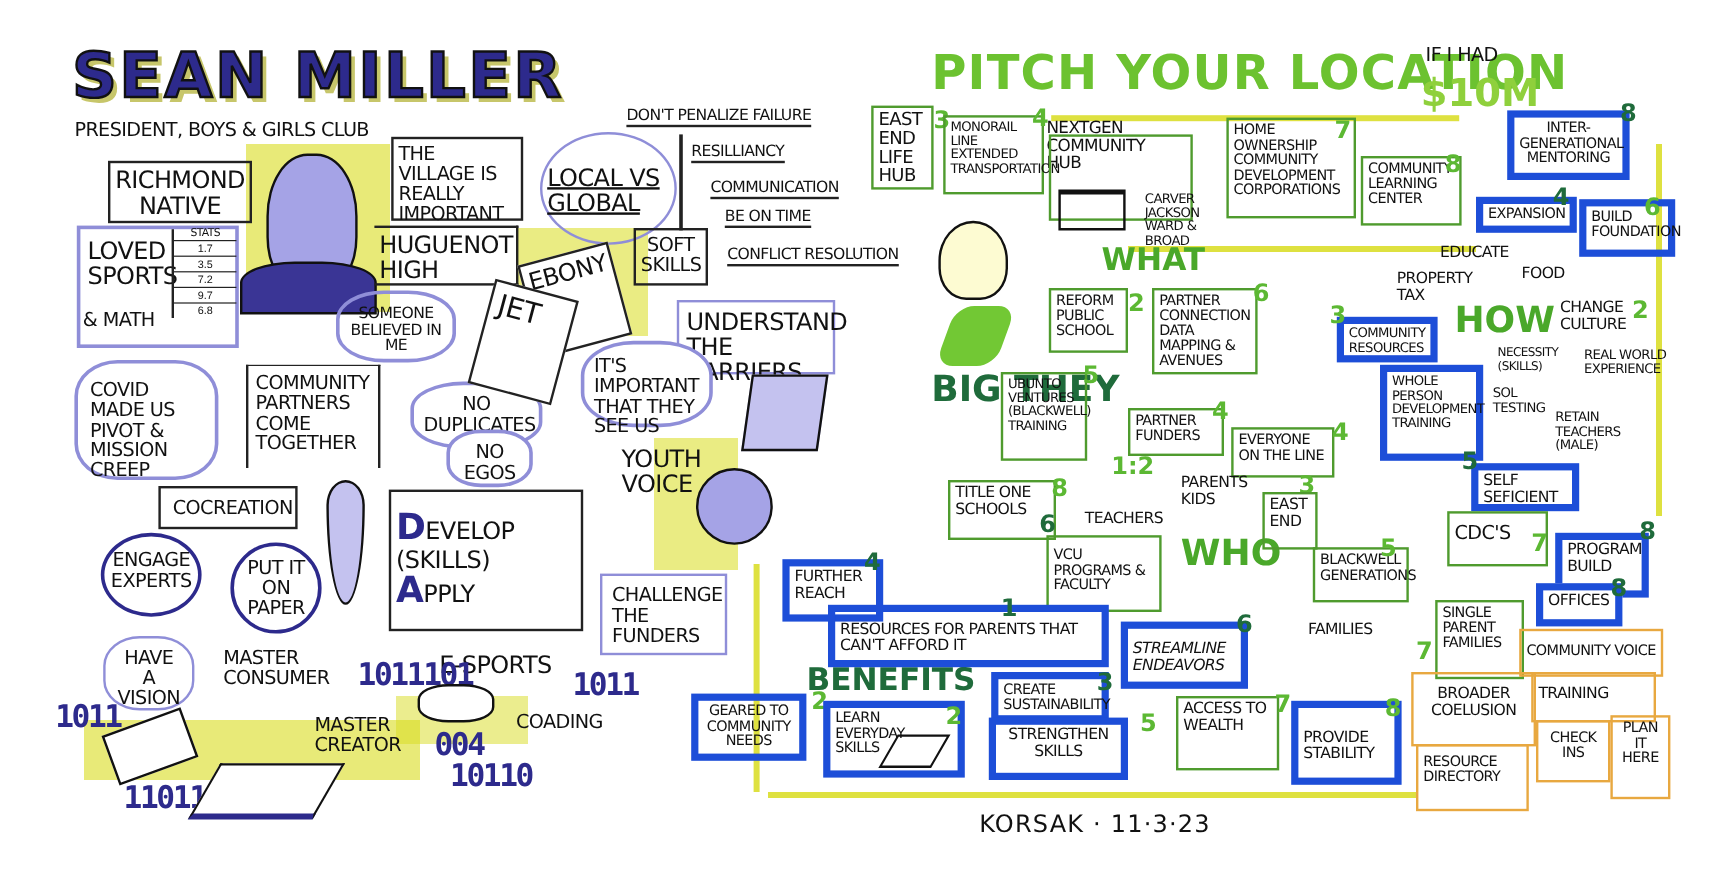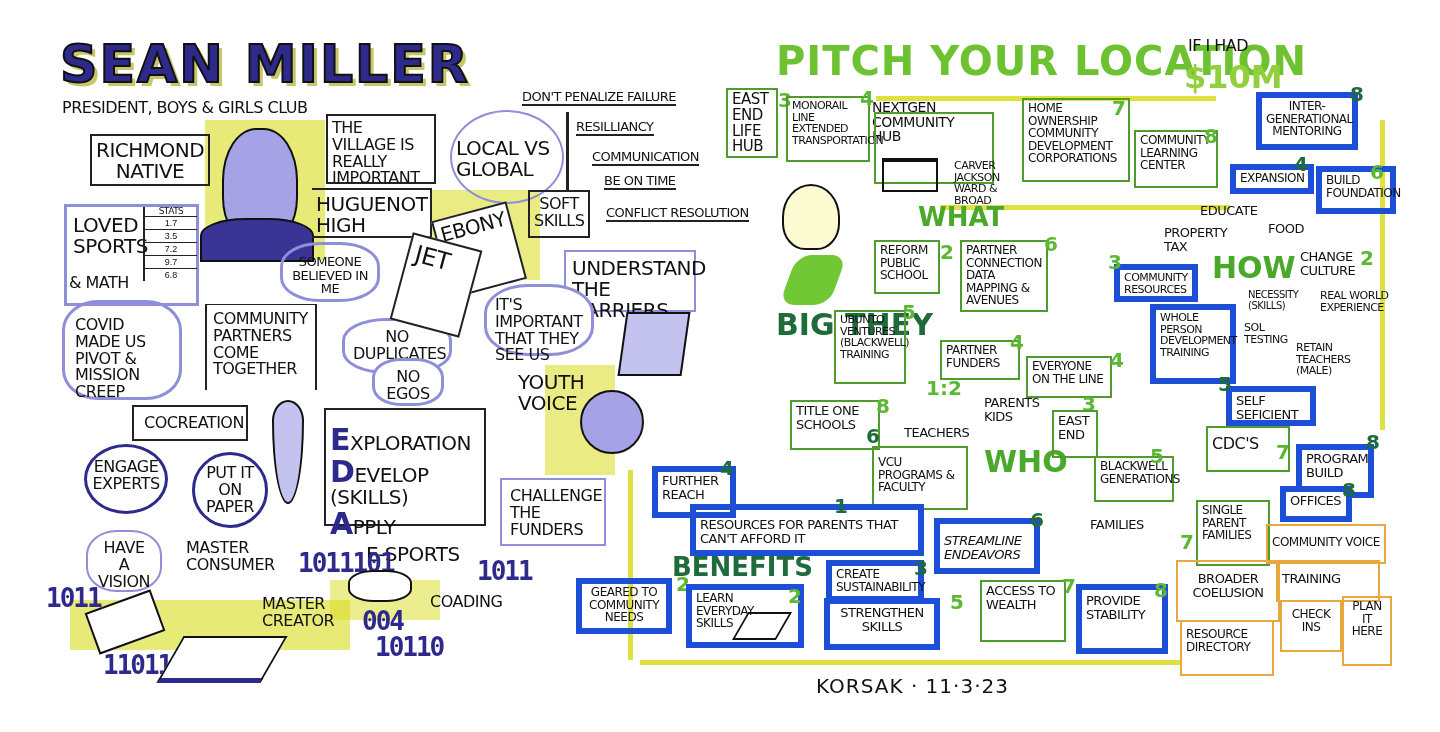"LOCAL VS GLOBAL" div.abs { text-decoration: none -> underline }
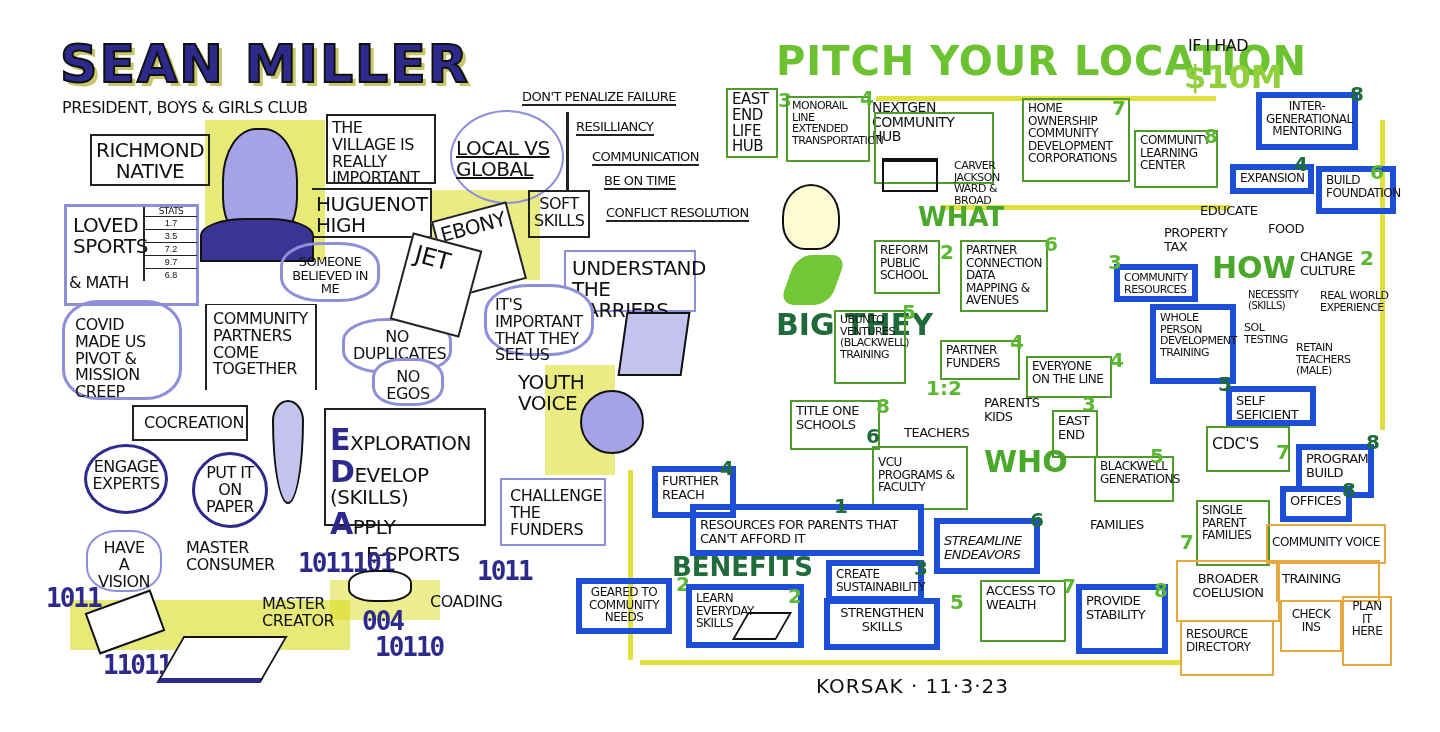"LOVED SPORTS" div.box { top: 204px -> 188px }
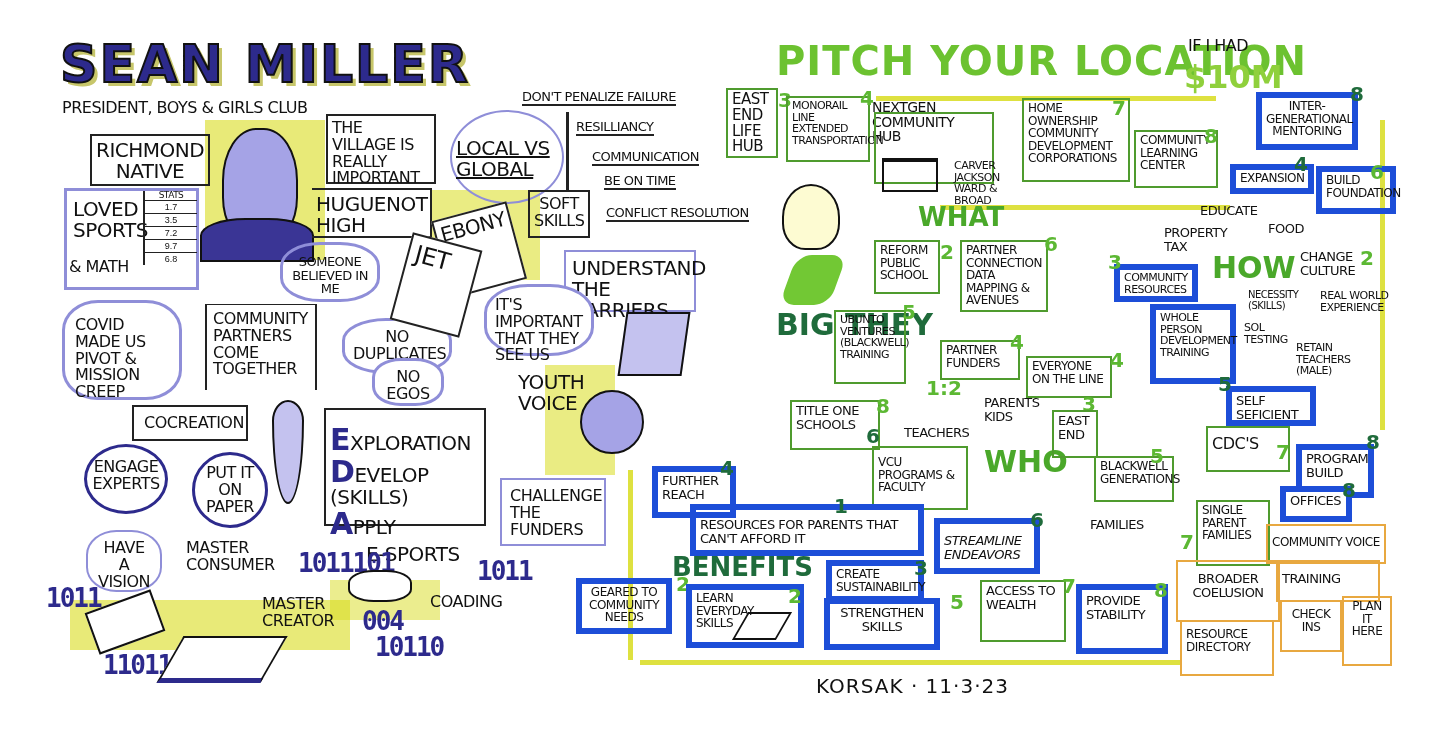"EXPLORATION" div.hand { html: <div><span>E</span><span>XPLORATION</span></div> -> none }
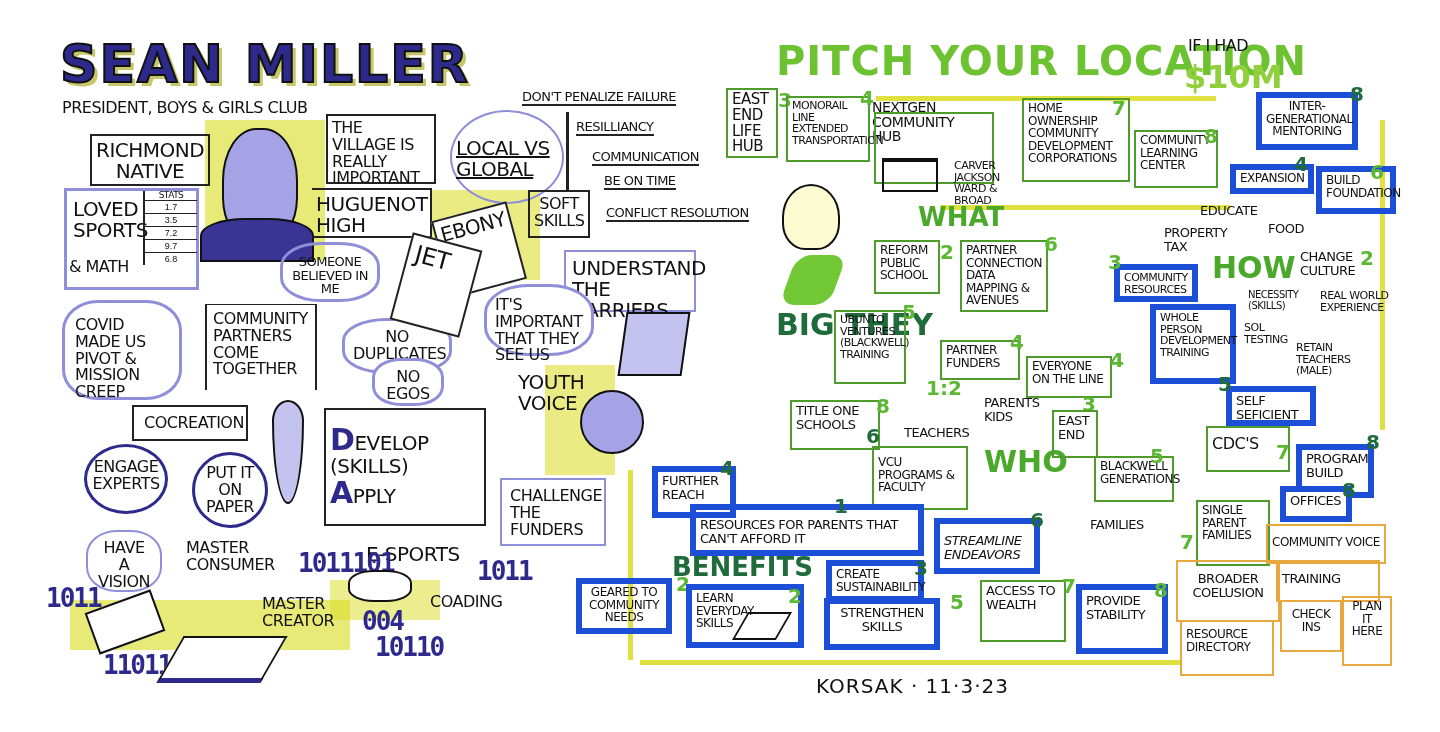"PROVIDE STABILITY" div.dbox { padding-top: 4px -> 18px }
